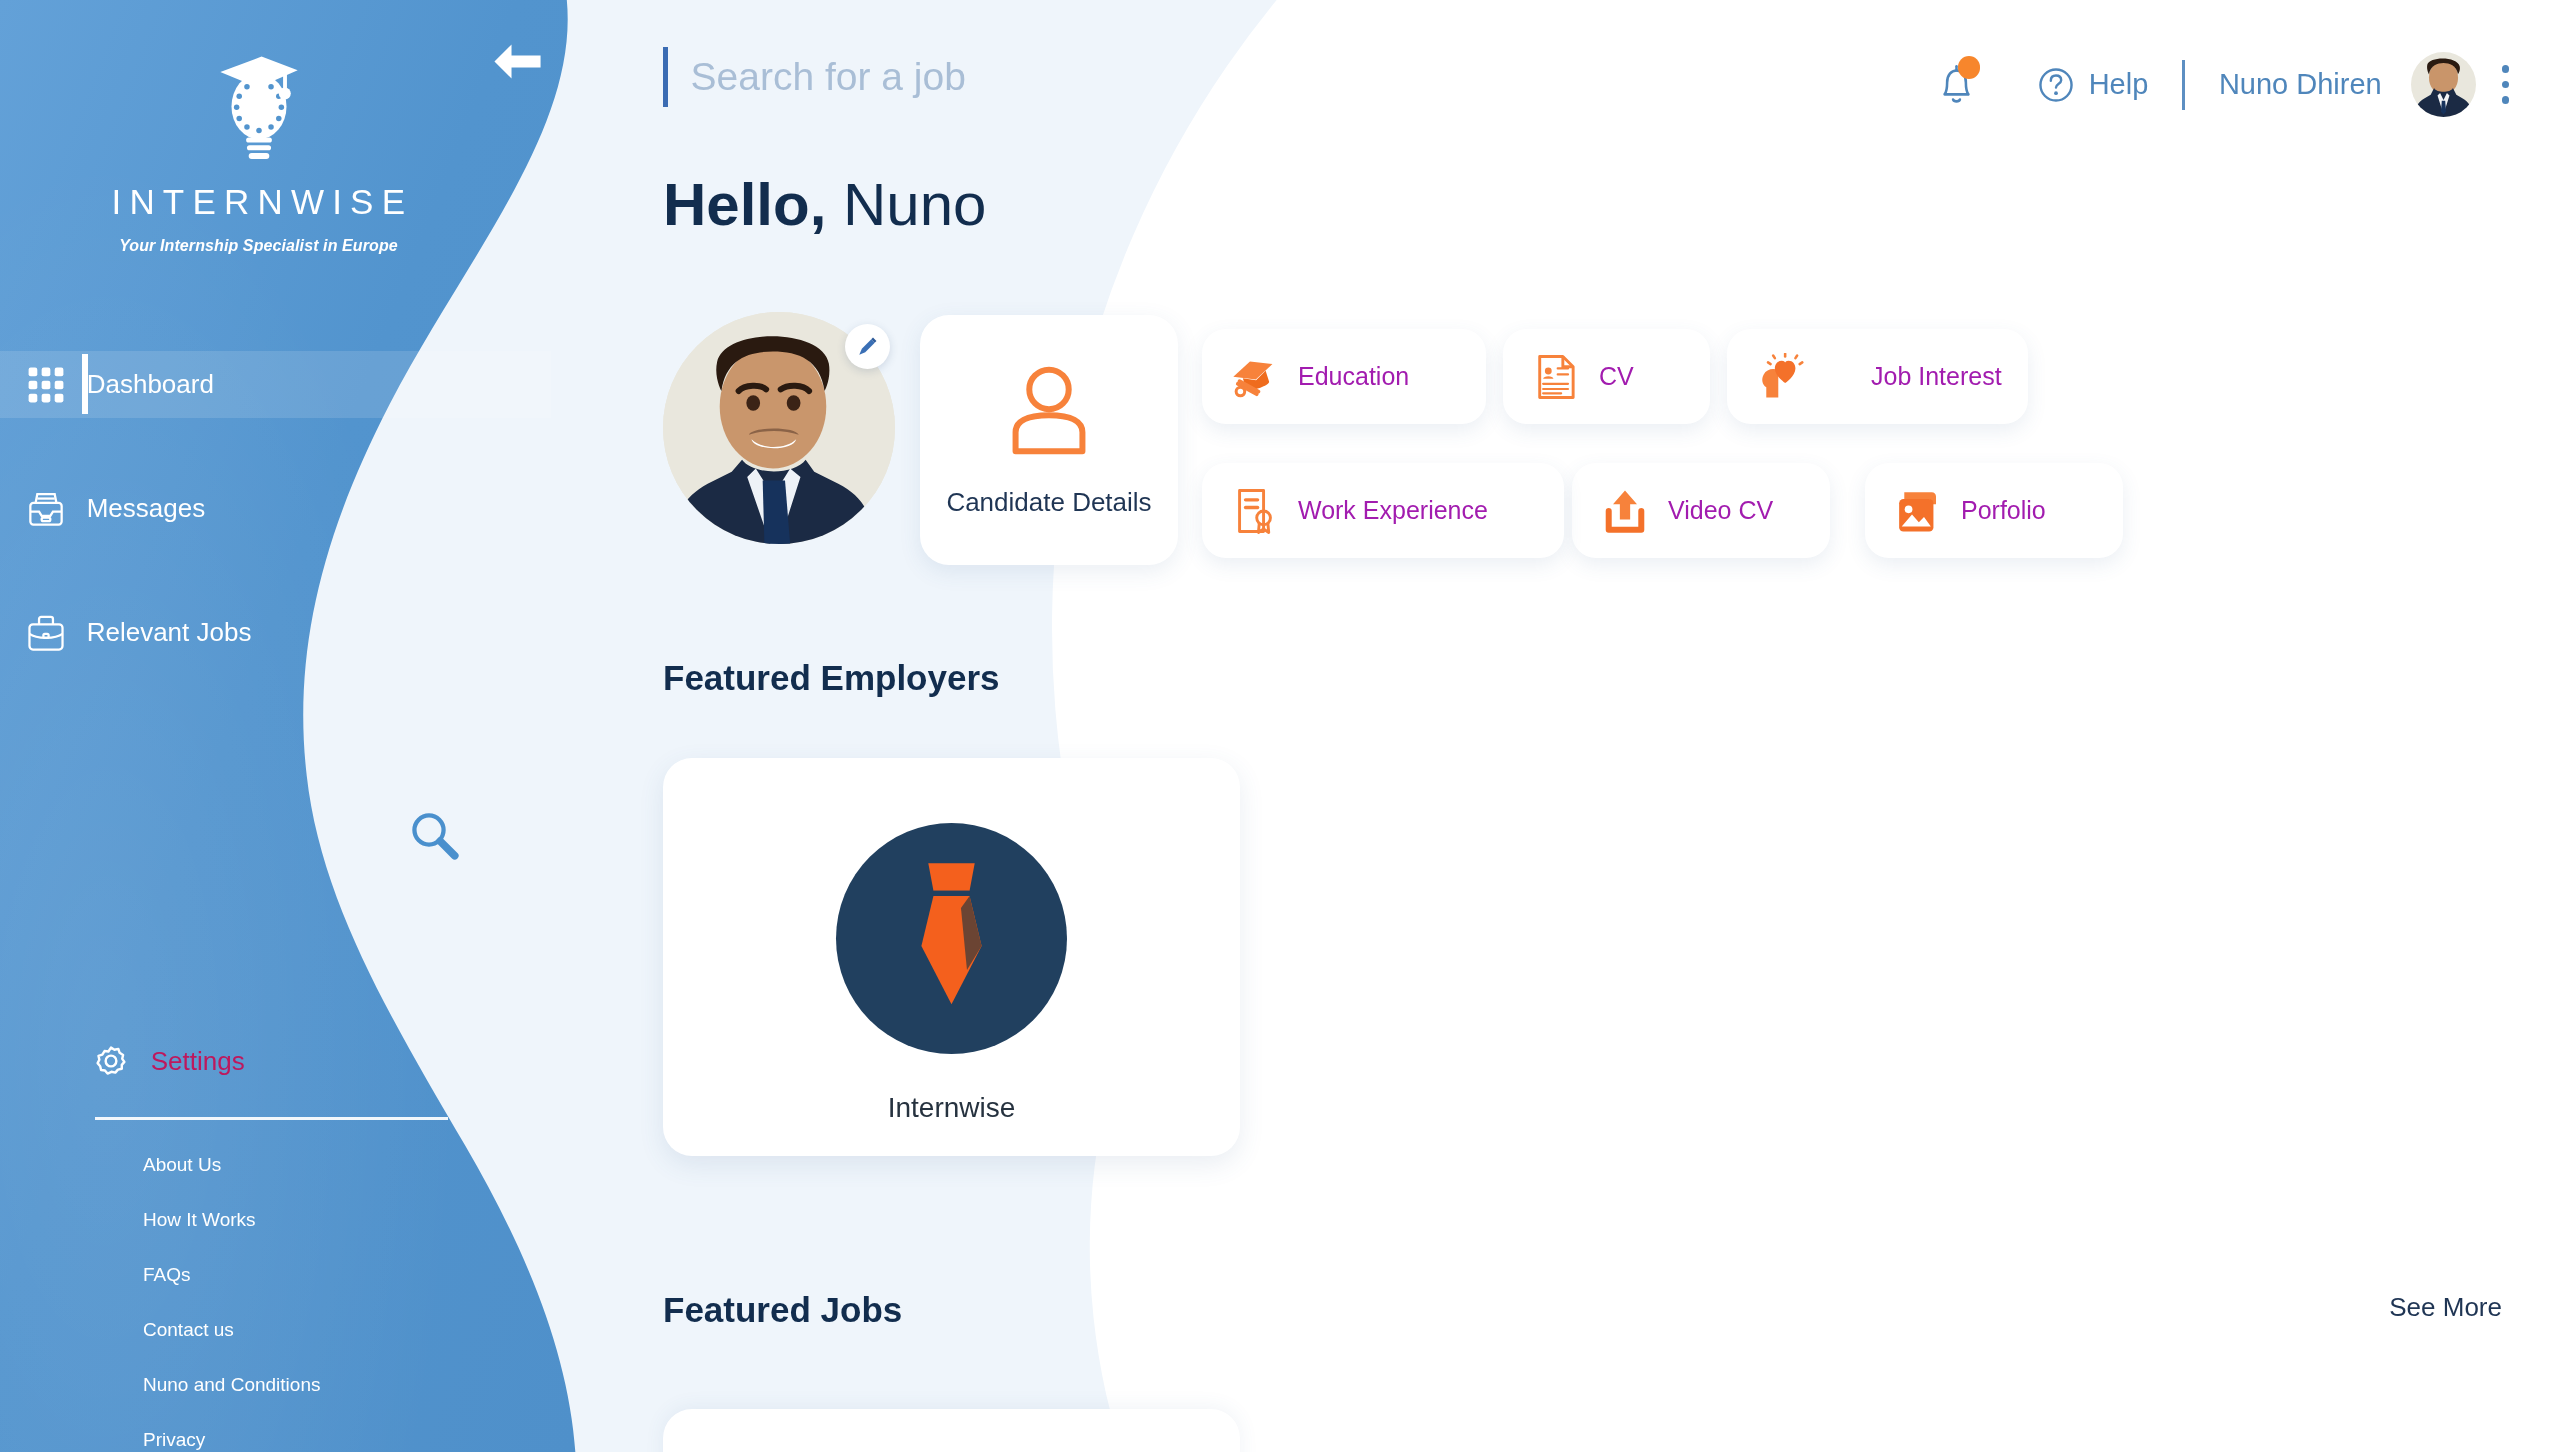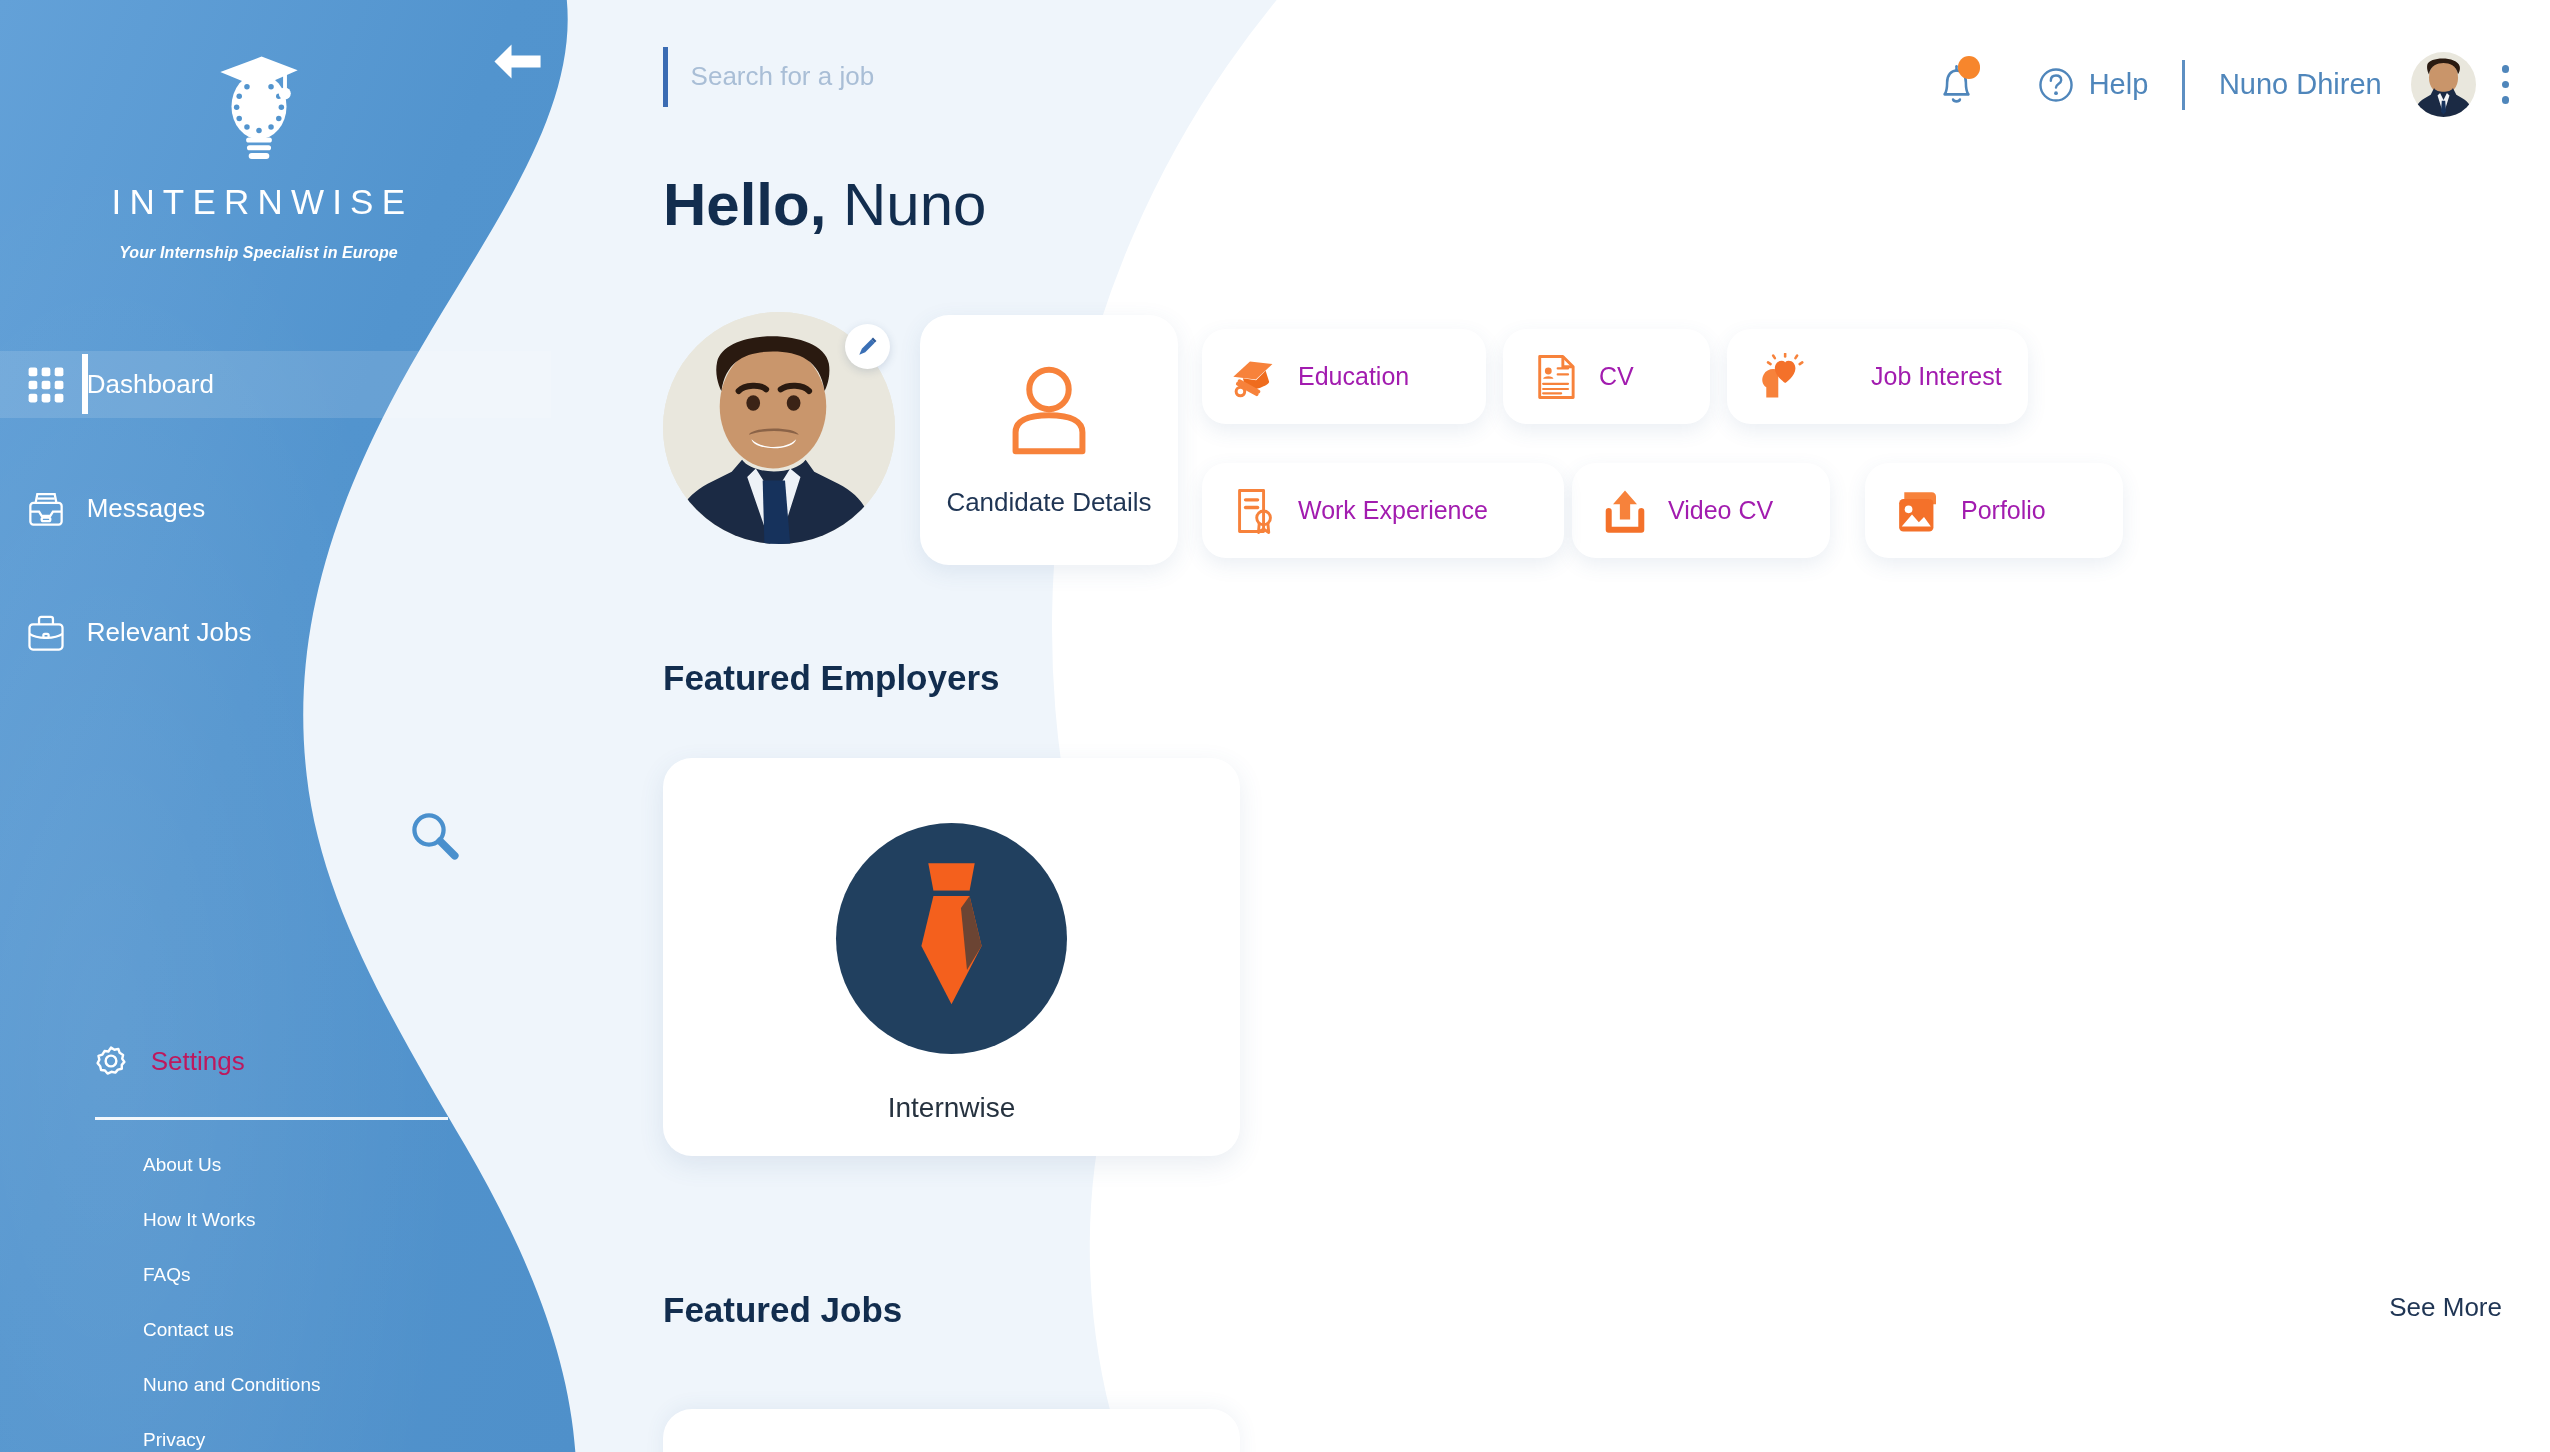"Search for a job" .search-input { font-size: 26px -> 39px }
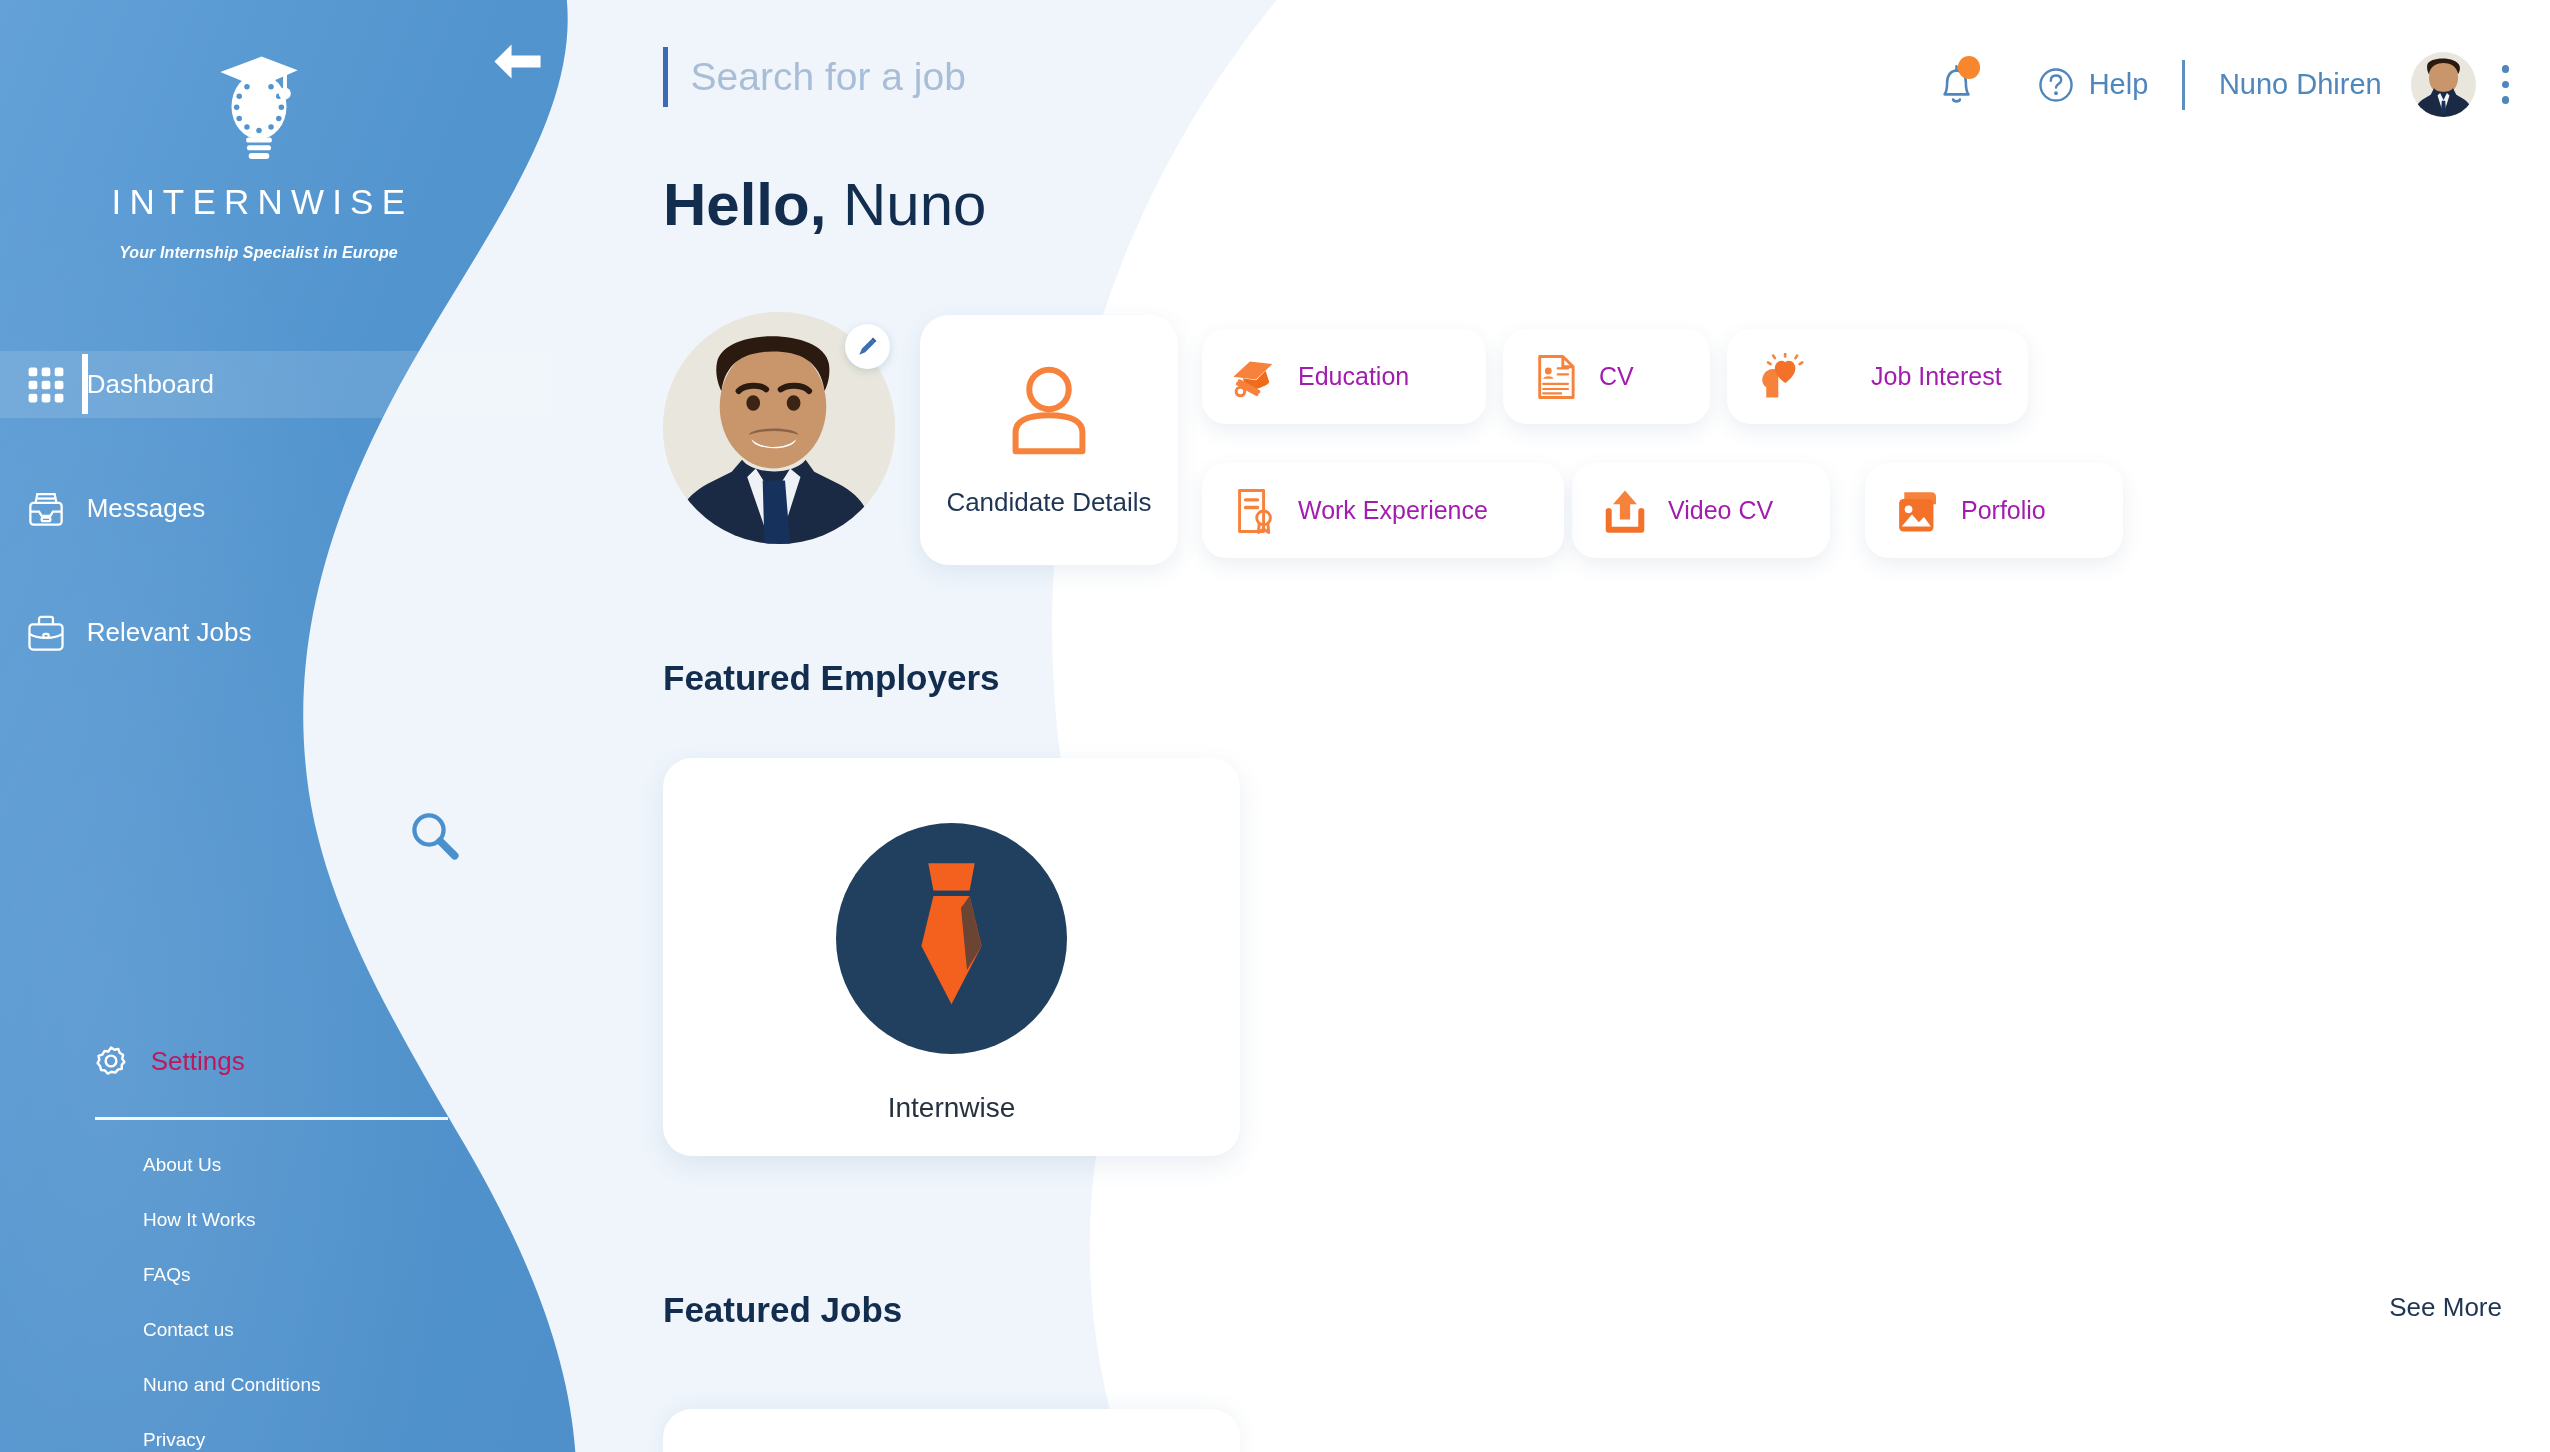"Your Internship Specialist in Europe" .logo-tag { margin-top: 22px -> 15px }
